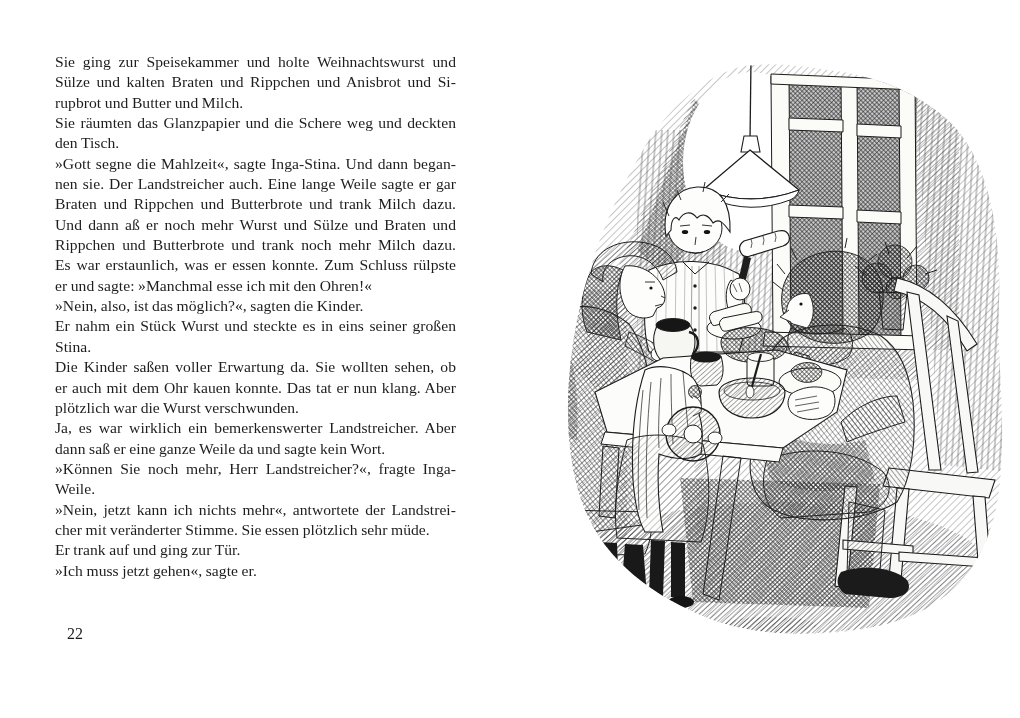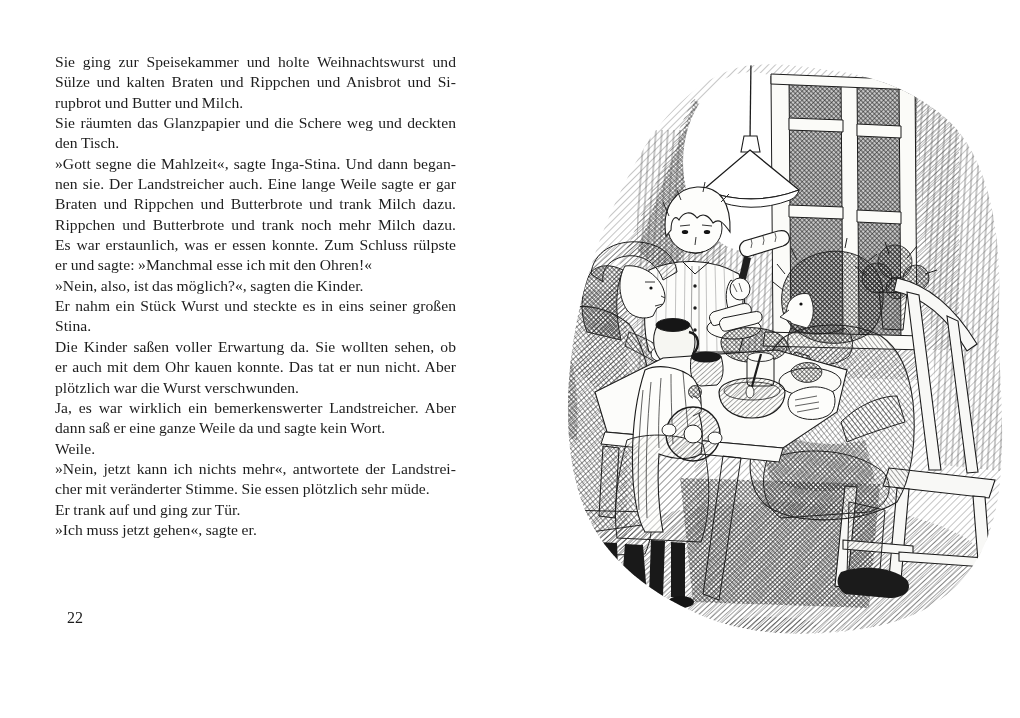"Und dann aß er noch" div.line { html: none -> <div>Und dann aß er noch mehr Wurst und Sülze und Braten und</div> }
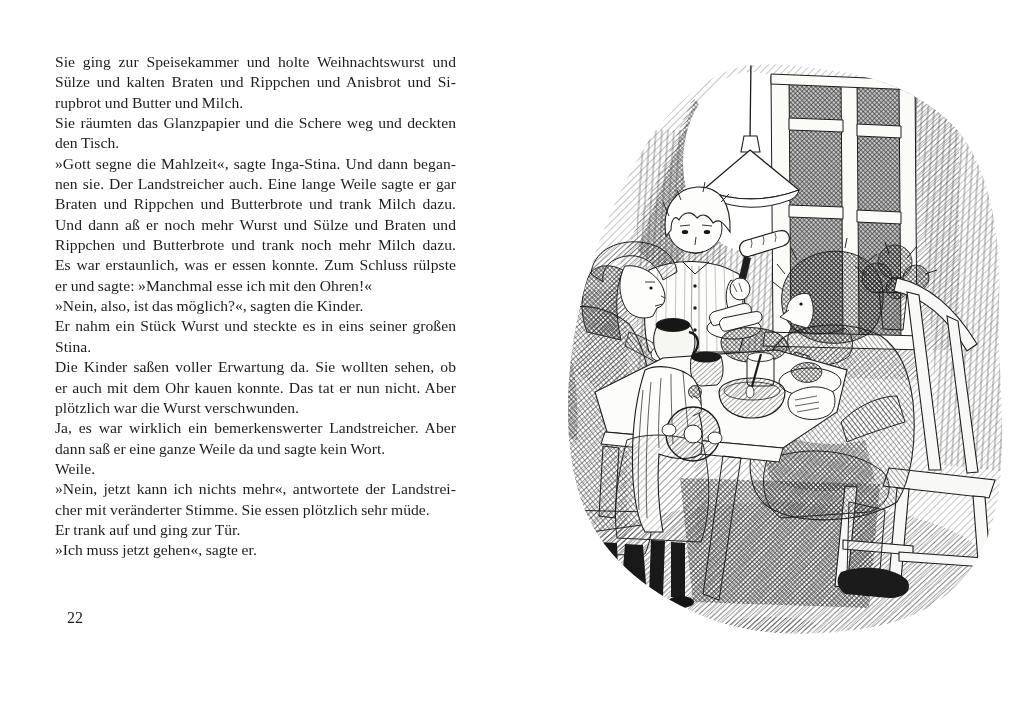"er auch mit dem Ohr" div.line { text: nicht -> klang }
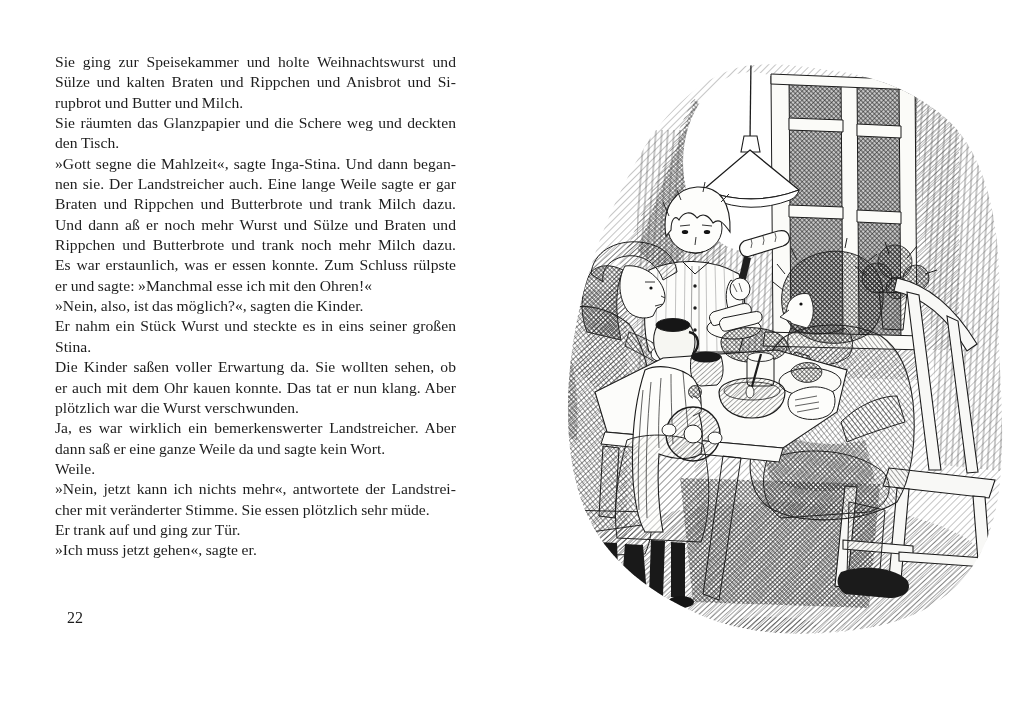"»Können Sie noch mehr, Herr" div.line { html: none -> <div>»Können Sie noch mehr, Herr Landstreicher?«, fragte Inga-</div> }
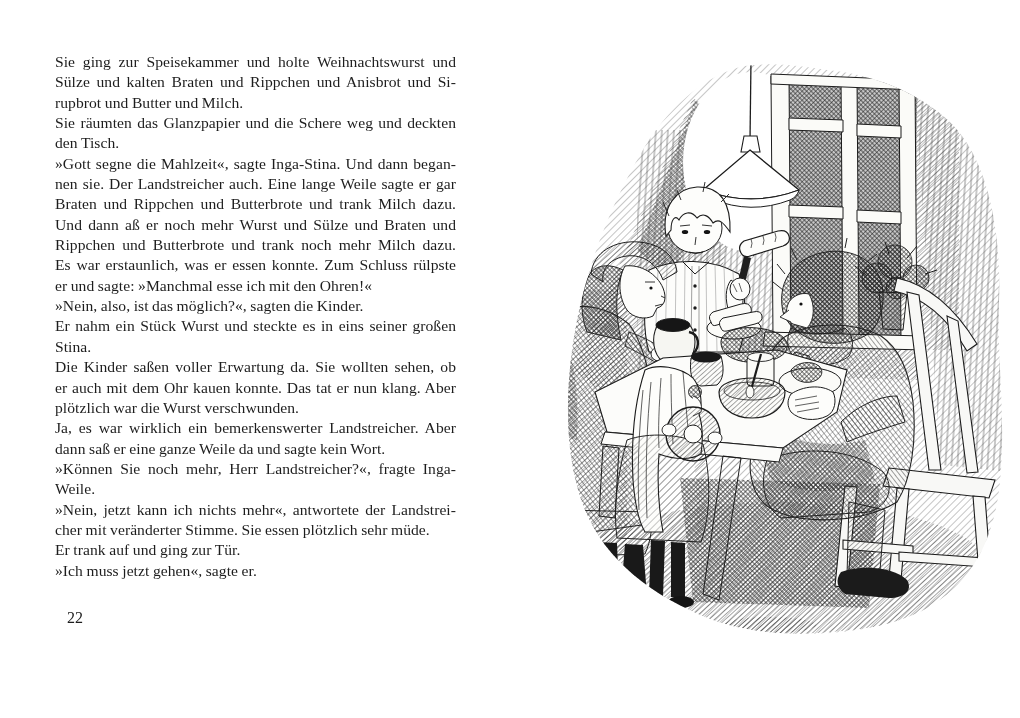"22" .page-num { top: 609px -> 625px }
